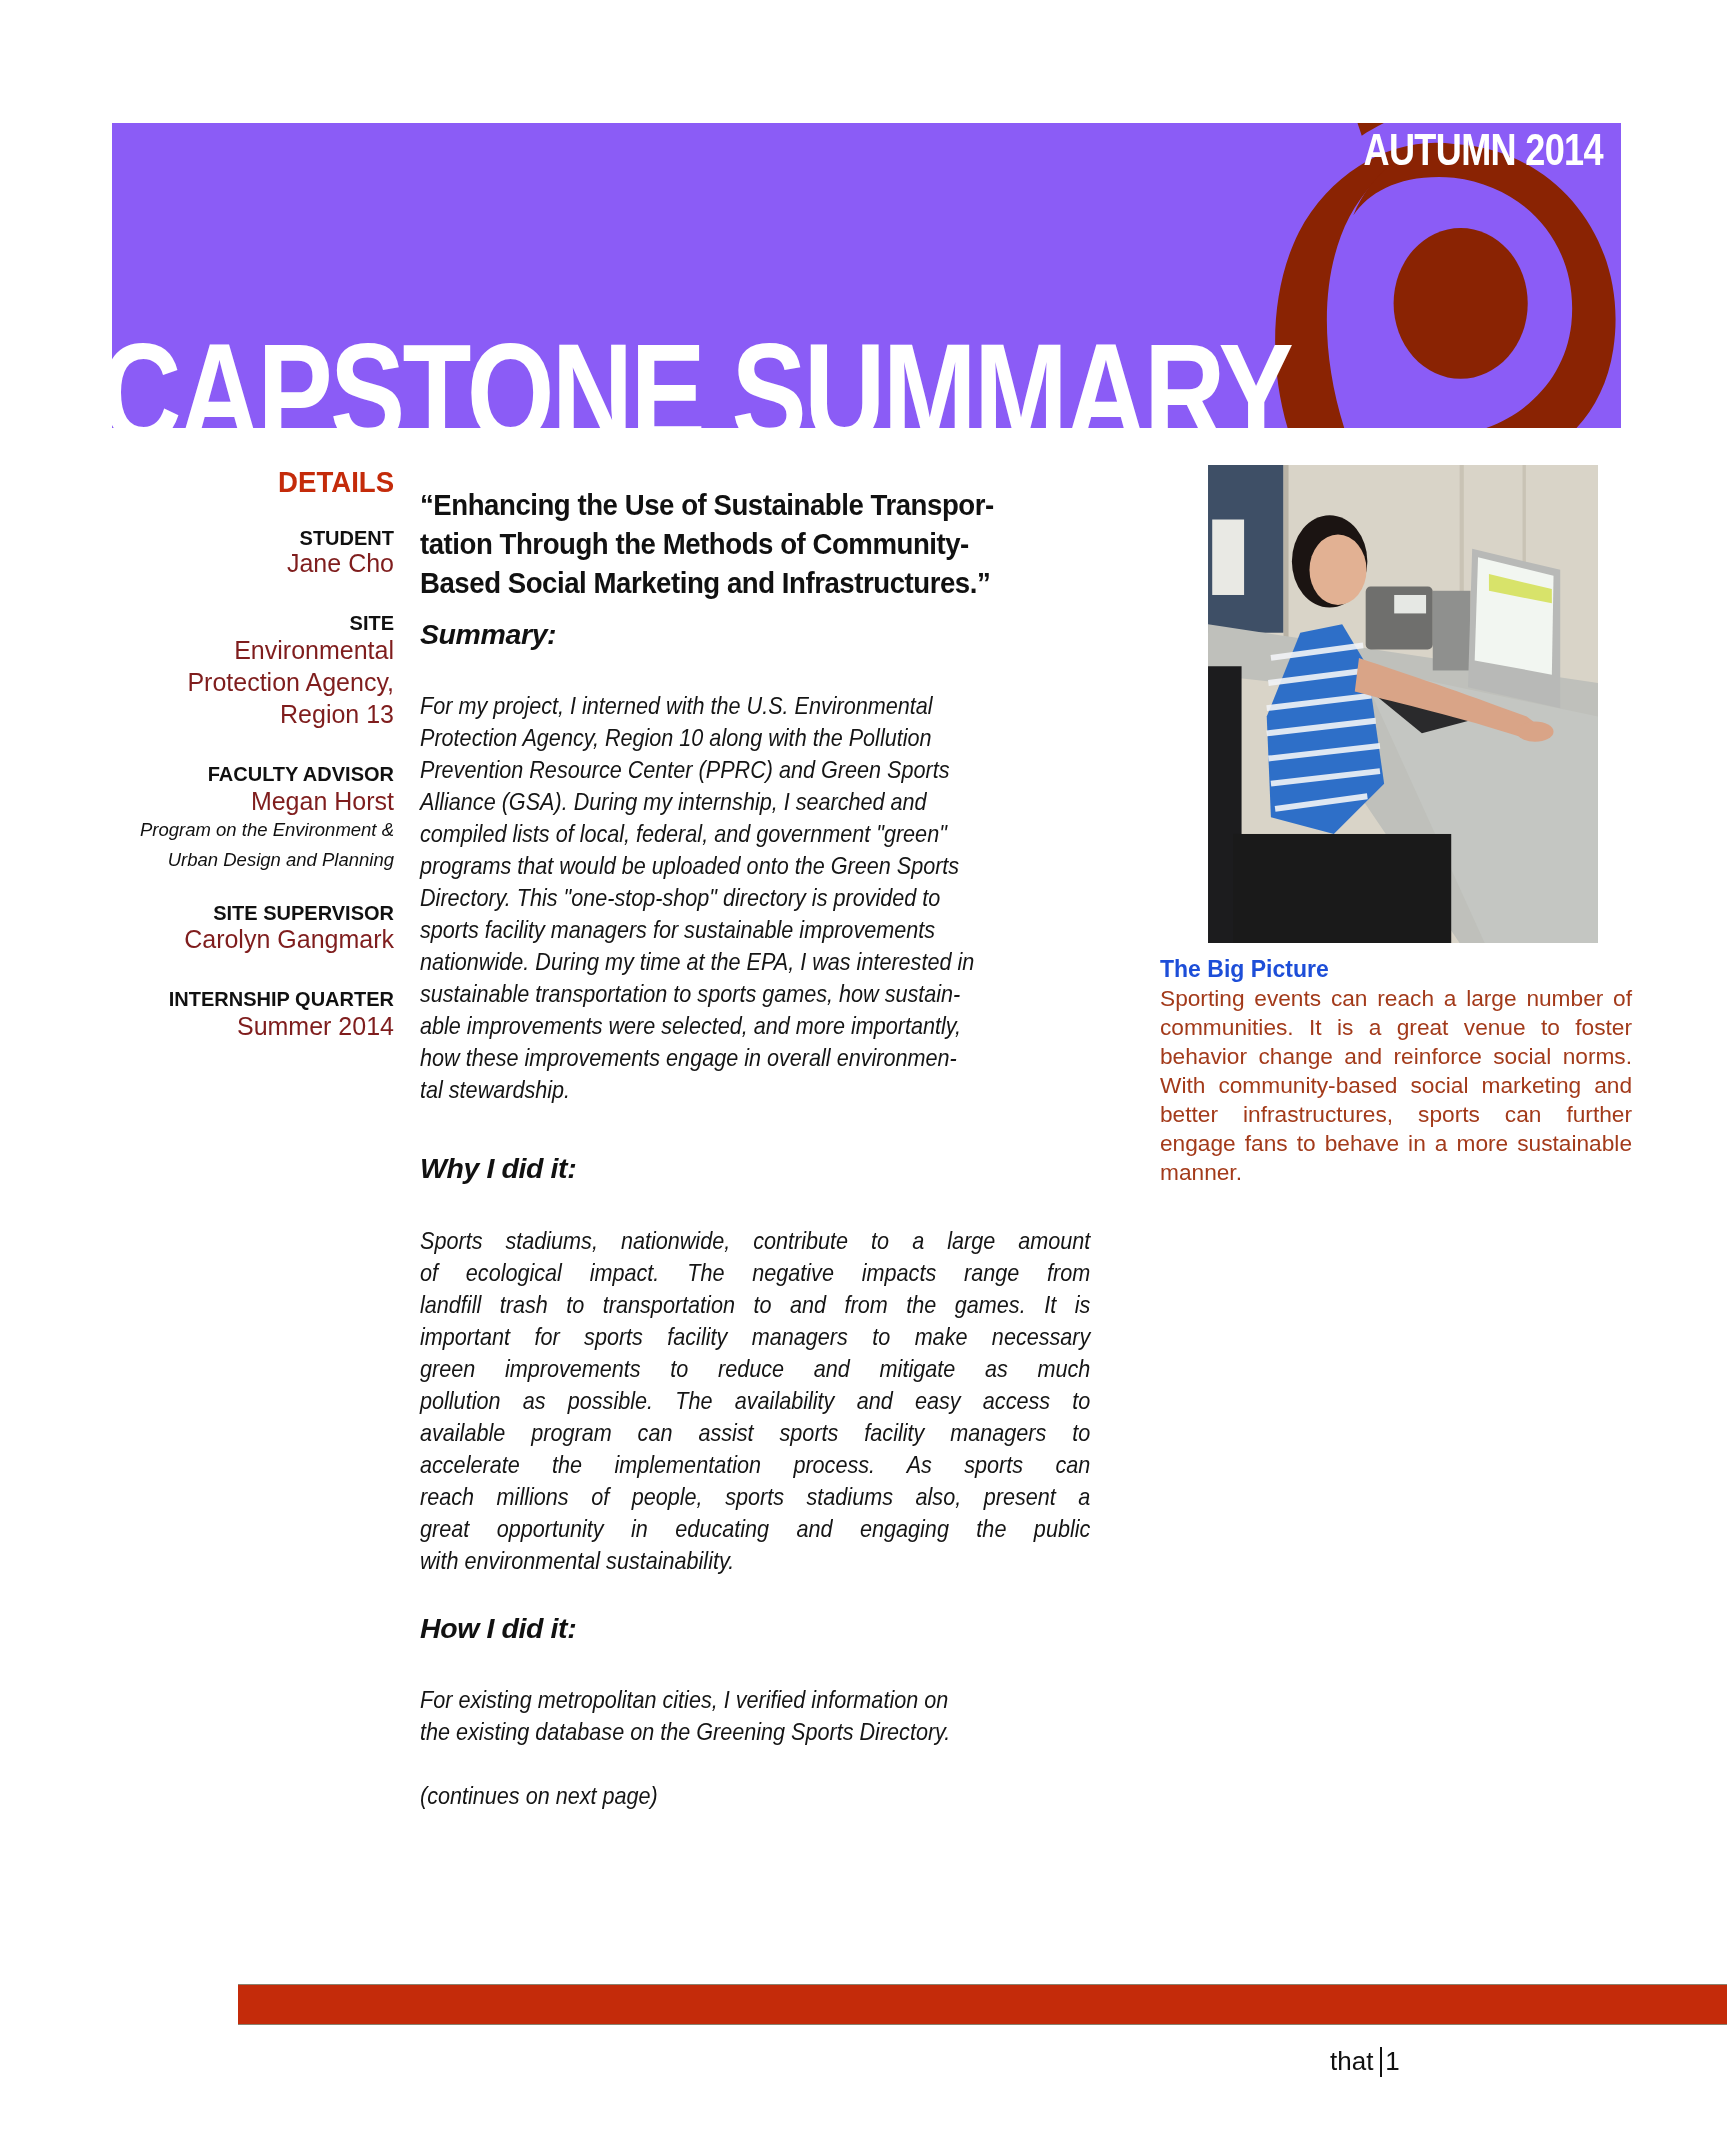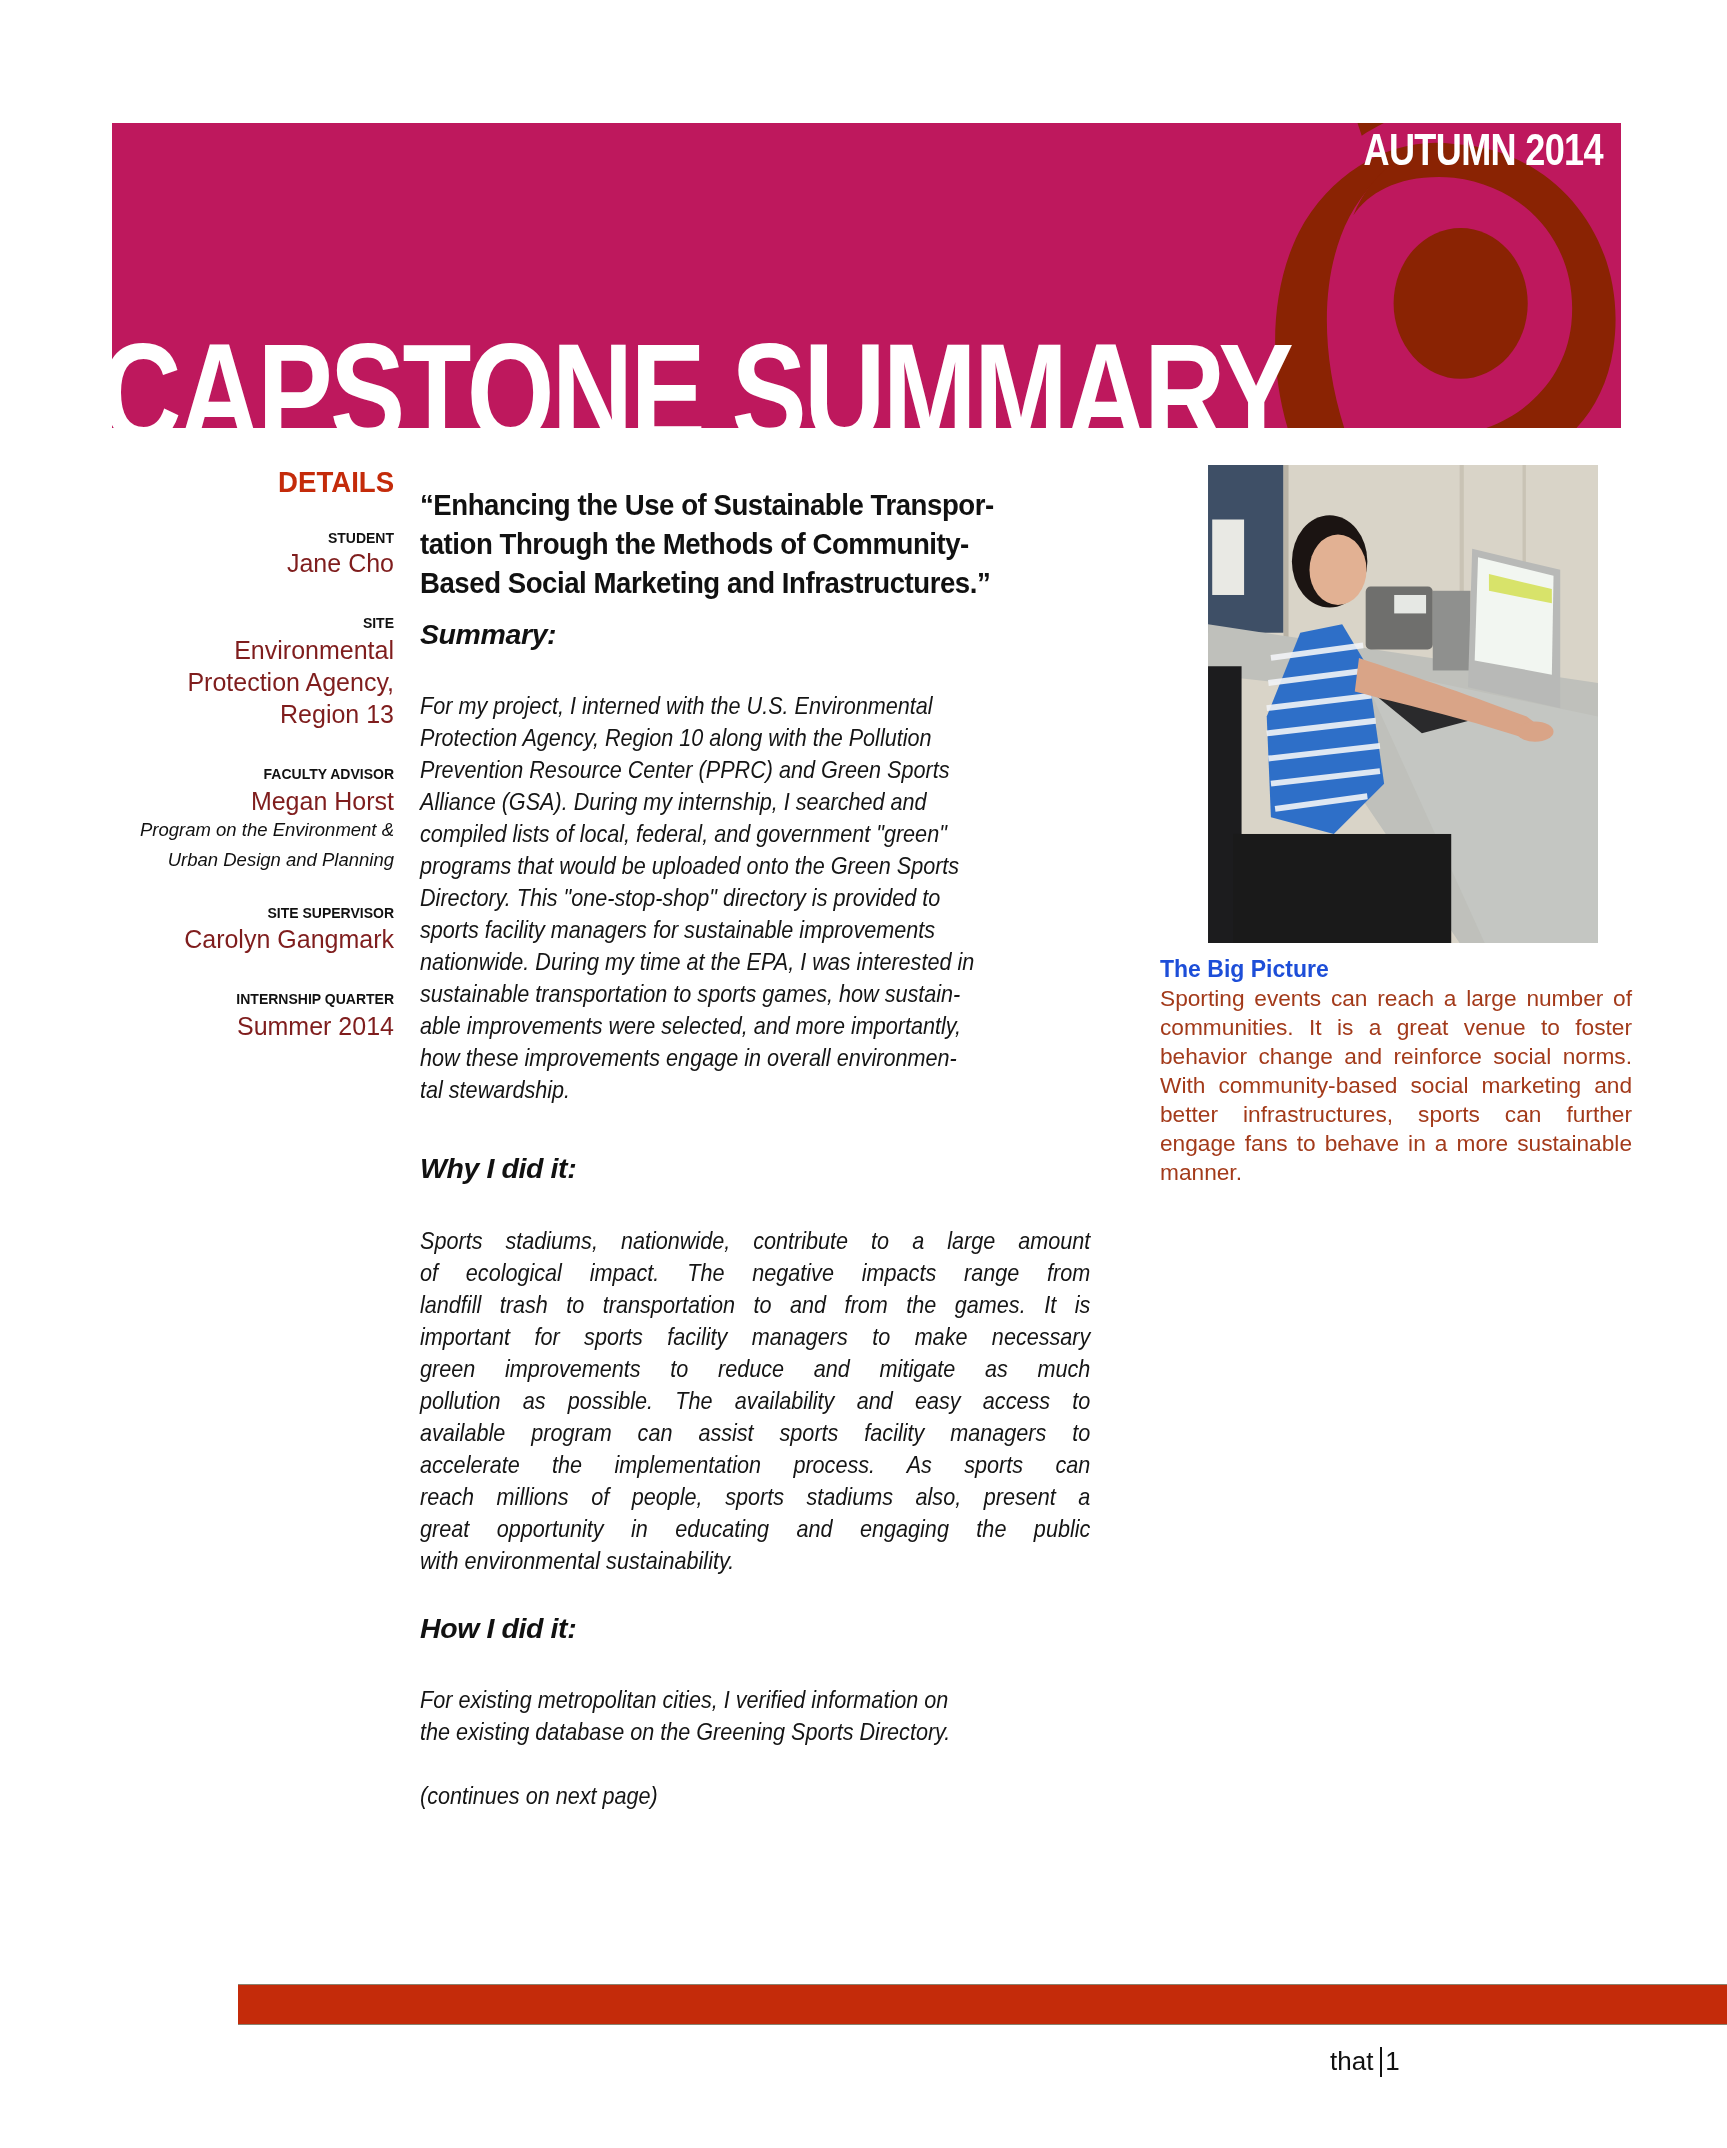"AUTUMN 2014" .banner { background: #be185d -> #8b5cf6 }
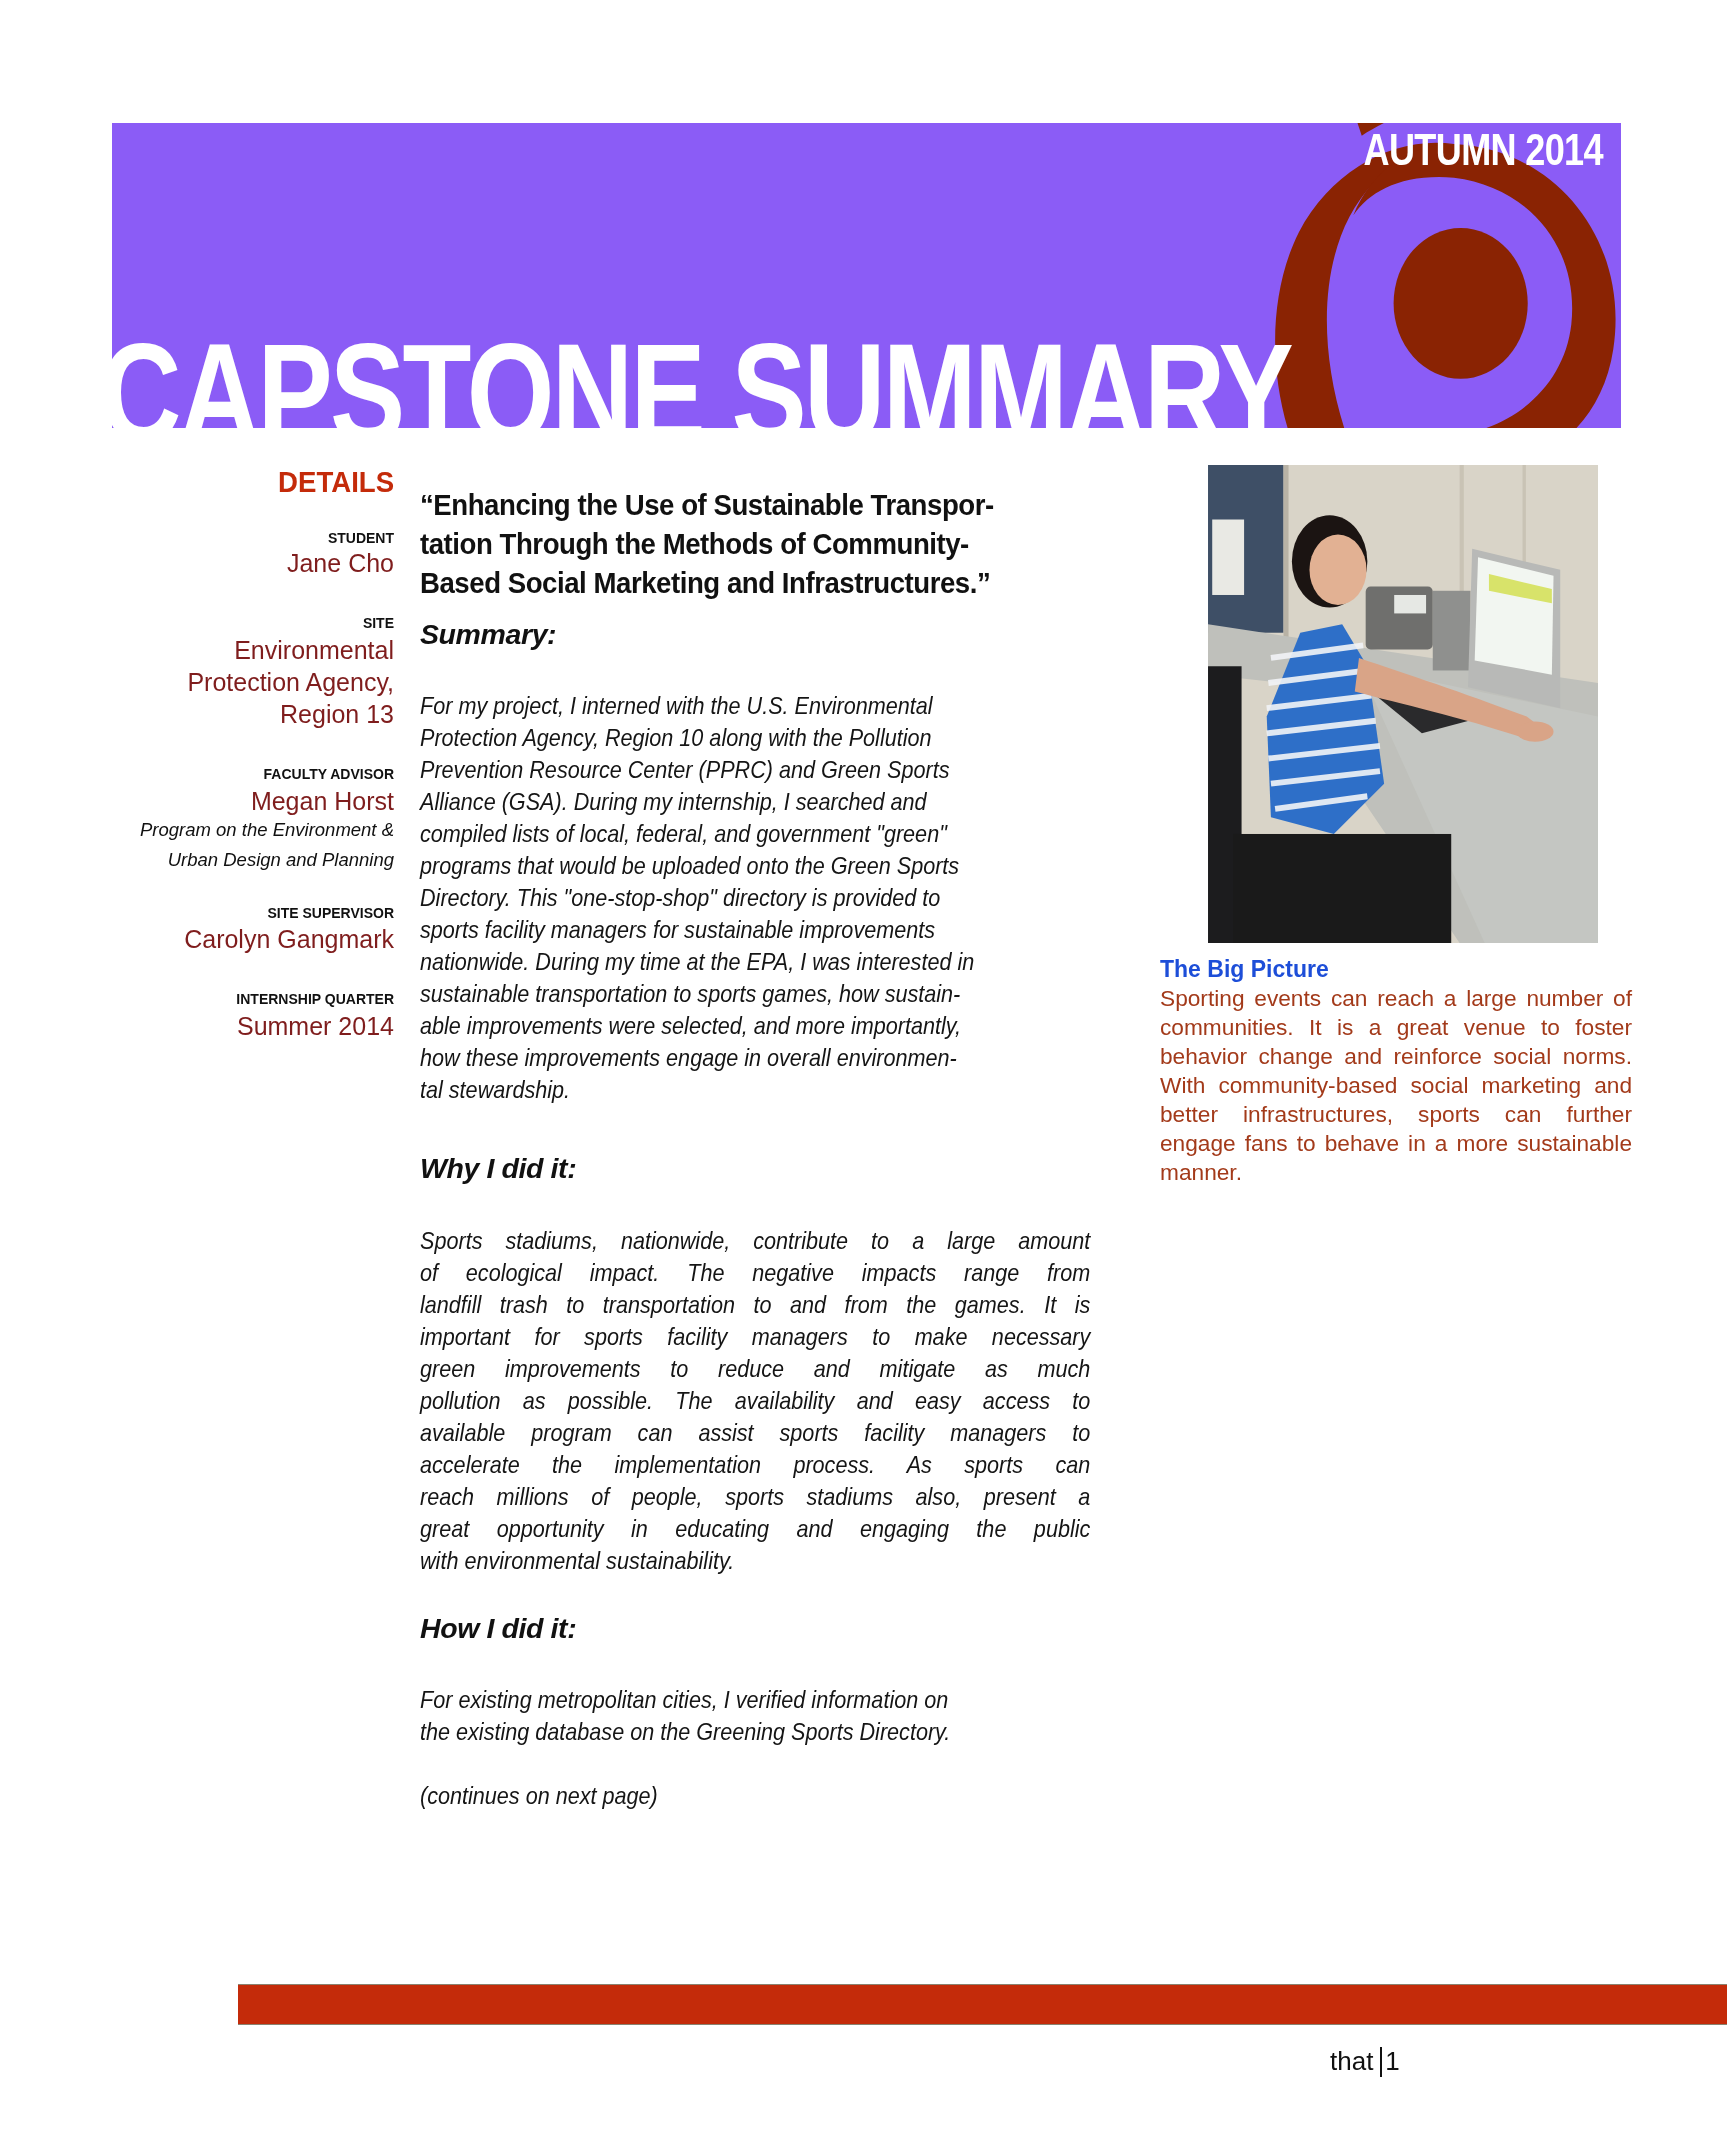"STUDENT" .sb-label { font-size: 14px -> 20px }
